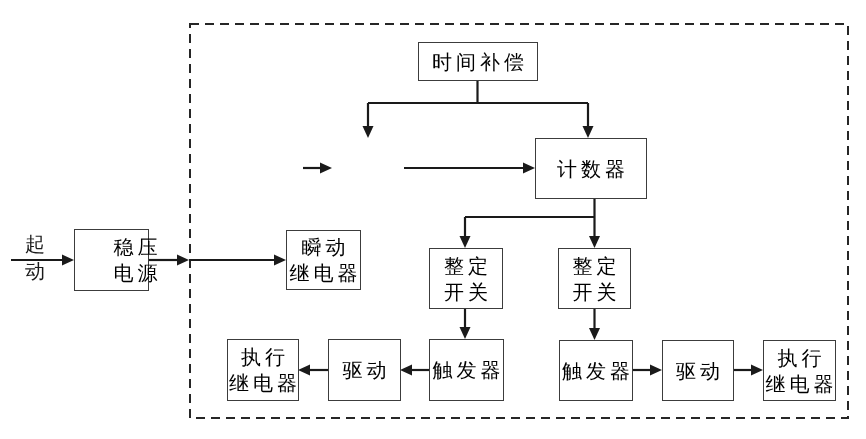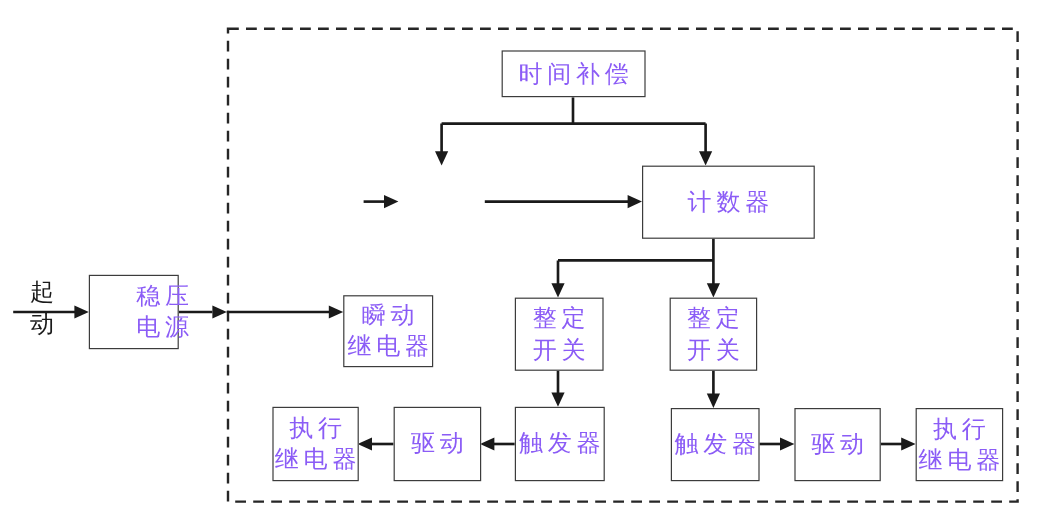"时间补偿" .node { color: #8b5cf6 -> #000000 }
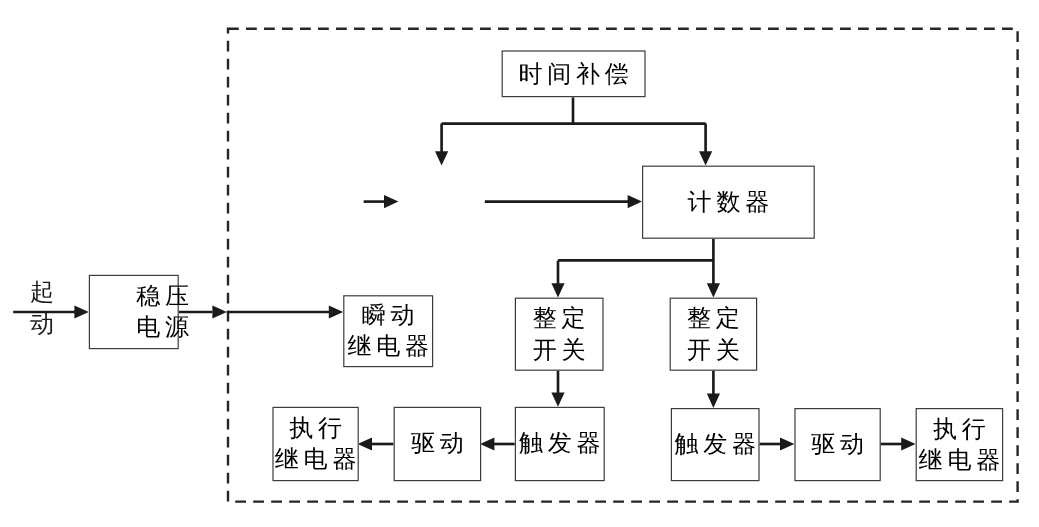"计数器" div.node { width: 144px -> 112px }
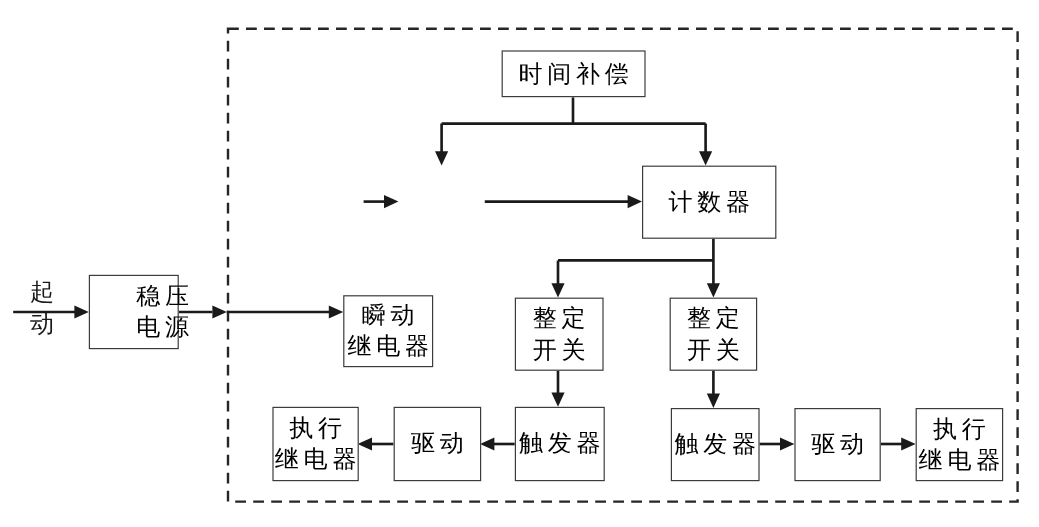"瞬动" div.node { top: 246px -> 230px }
